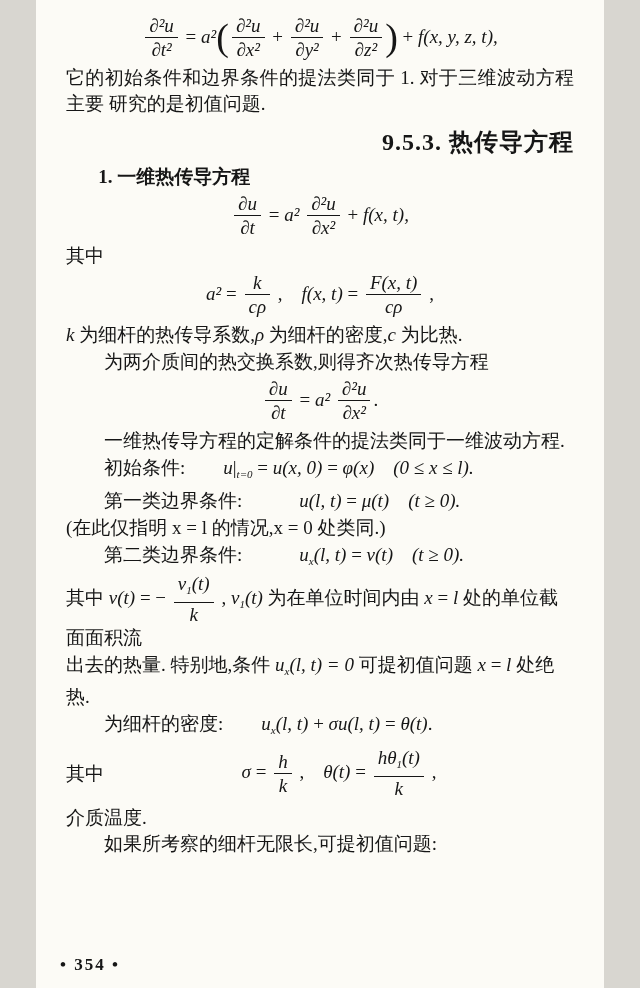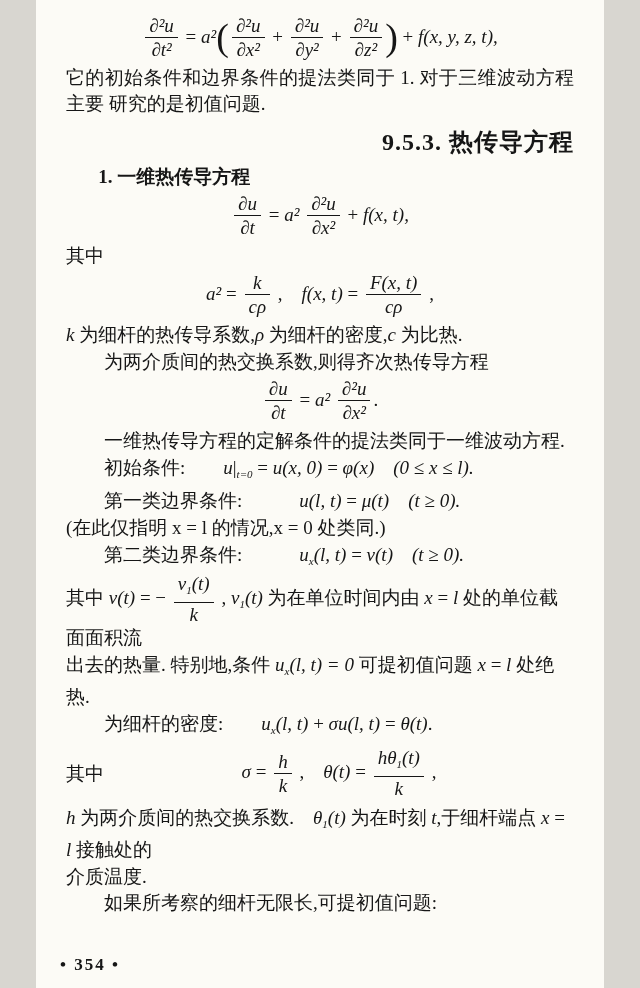"h 为两介质间的热交换系数. θ1(t) 为在时刻 t,于细杆端点" div.line { html: <div><span>h</span><span> 为两介质间的热交换系数. </span><span>θ</span><span>1</span><span>(t)</span><span> 为在时刻 </span><span>t</span><span>,于细杆端点 </span><span>x</span><span> = </span><span>l</span><span> 接触处的</span></div> -> none }
